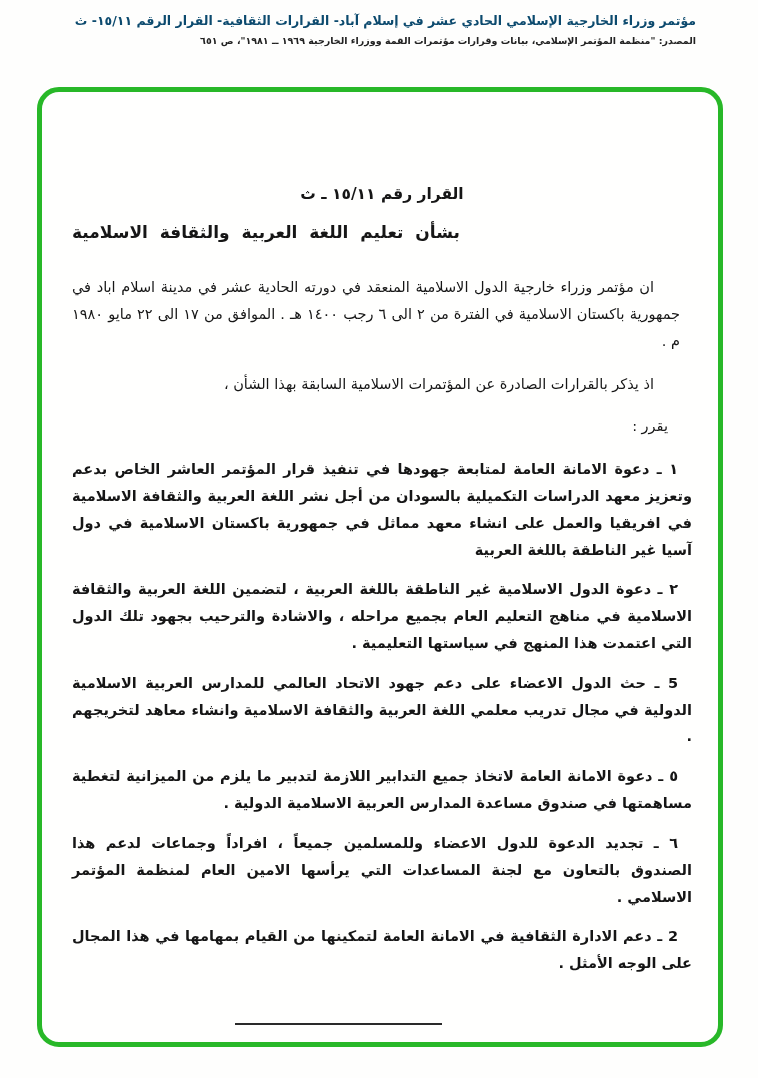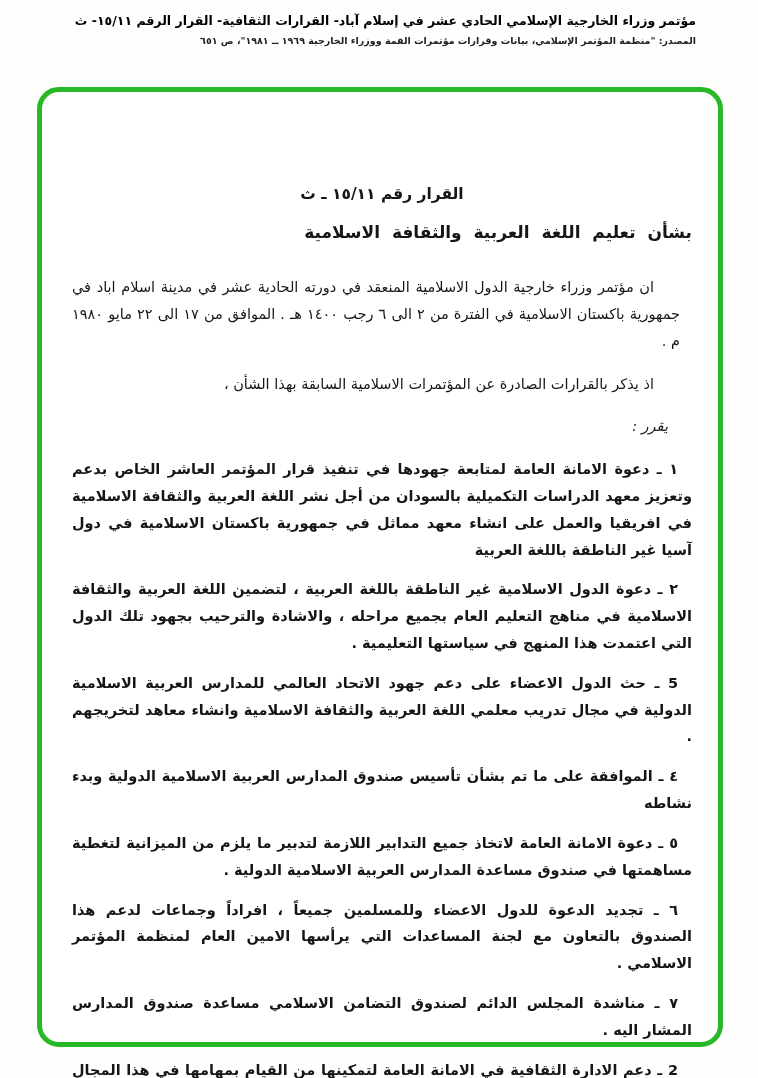"مؤتمر وزراء الخارجية الإسلامي الحادي" .header-title { color: #000000 -> #0c4a6e }
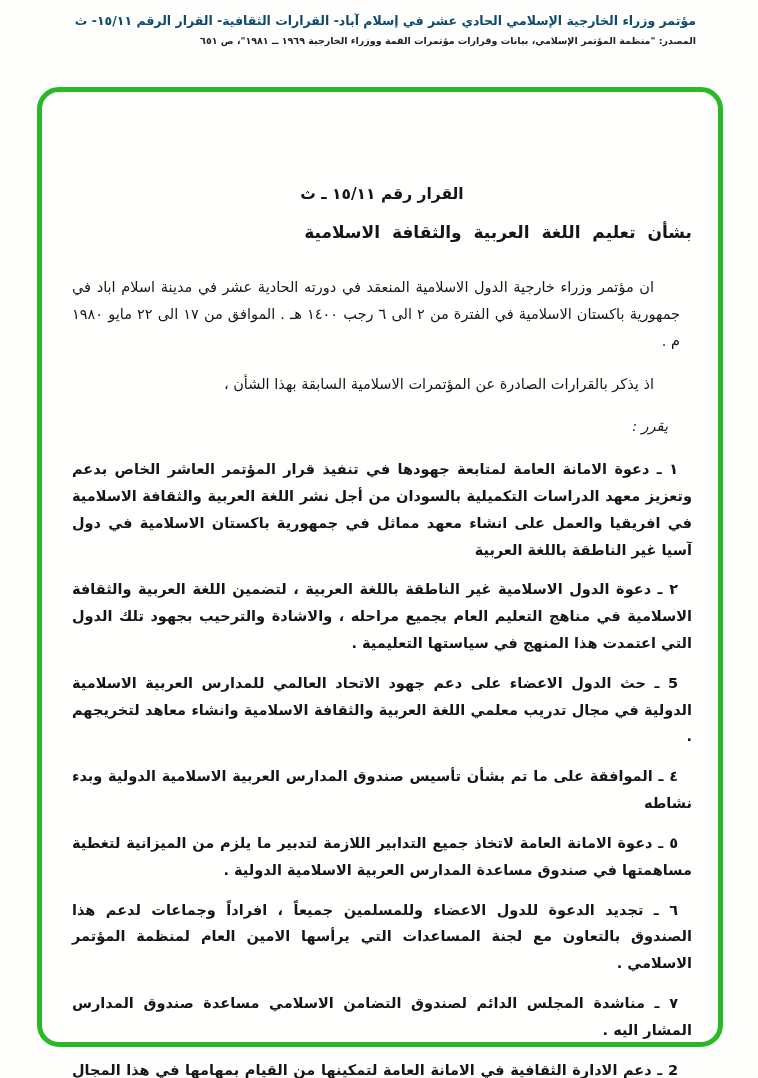"بشأن تعليم اللغة العربية والثقافة" .doc-subtitle { text-align: right -> left }
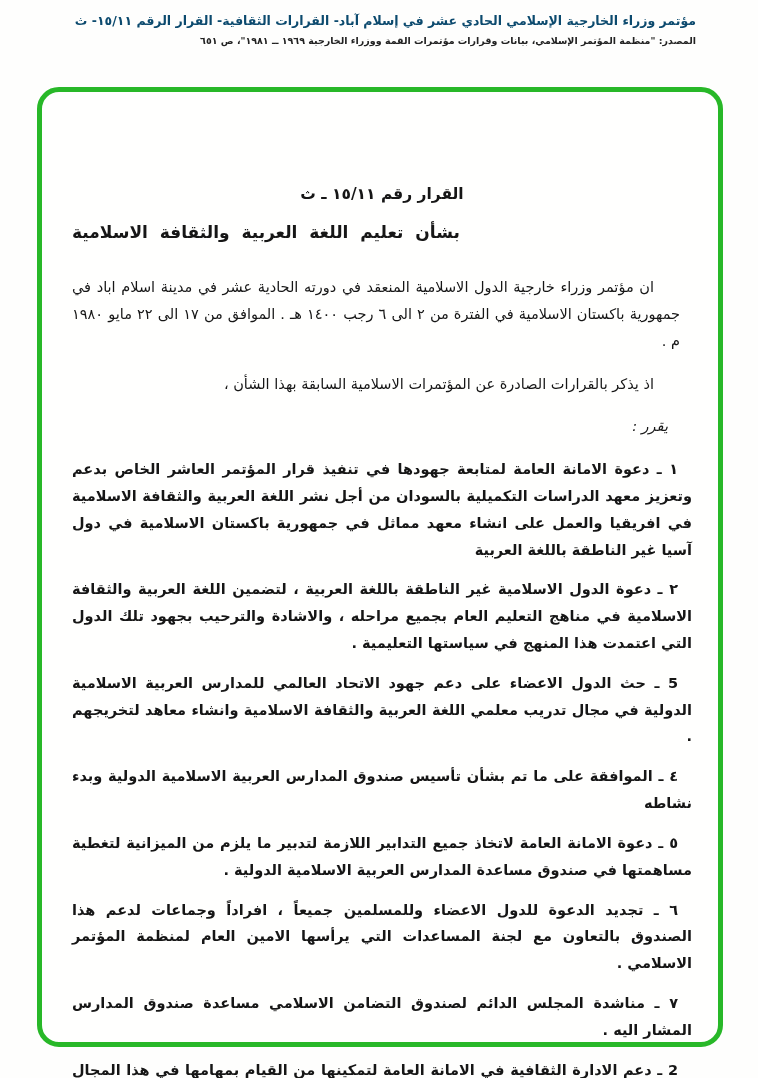"يقرر :" .decides { font-style: italic -> none }
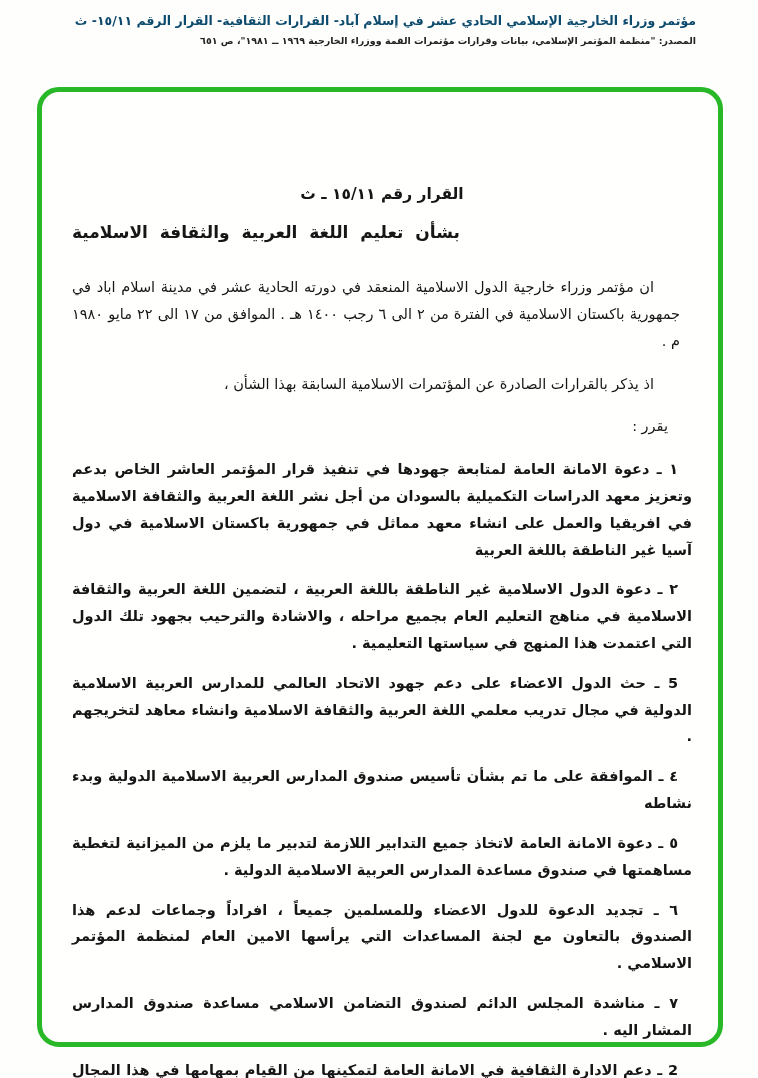"٤ ـ الموافقة على ما" p.item { html: <p>٤ ـ الموافقة على ما تم بشأن تأسيس صندوق المدارس العربية الاسلامية الدولية وبدء نشاطه</p> -> none }
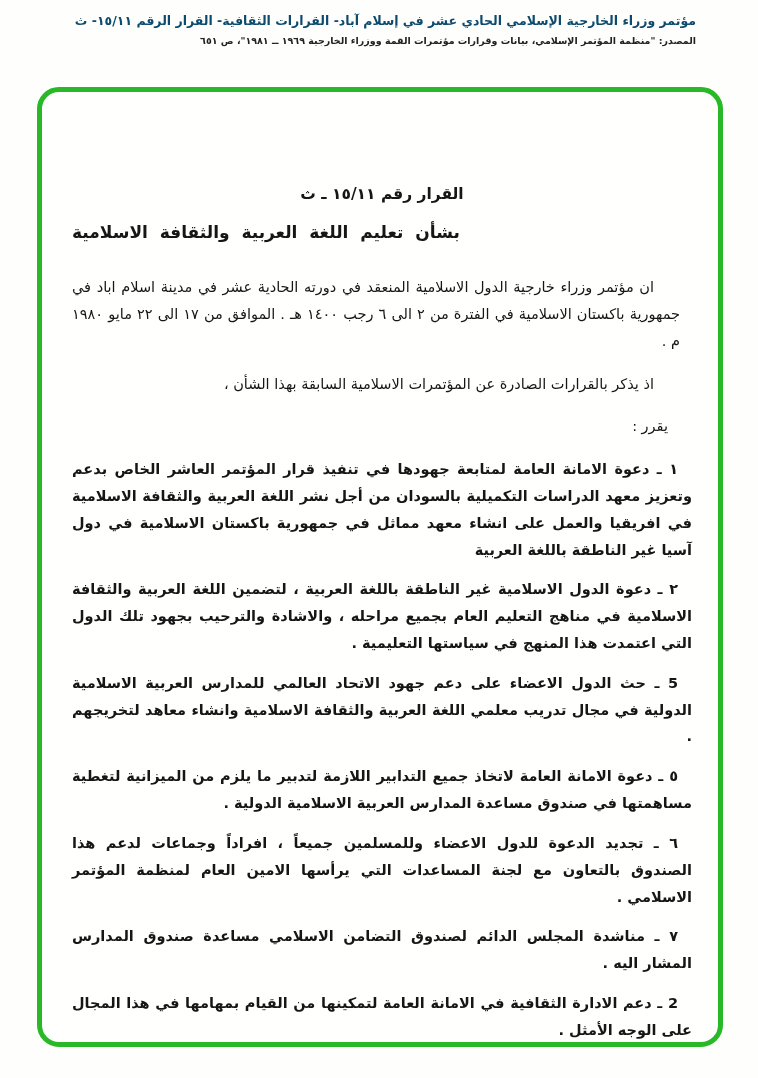"٧ ـ مناشدة المجلس الدائم" p.item { html: <p>٧ ـ مناشدة المجلس الدائم لصندوق التضامن الاسلامي مساعدة صندوق المدارس المشار اليه .</p> -> none }
